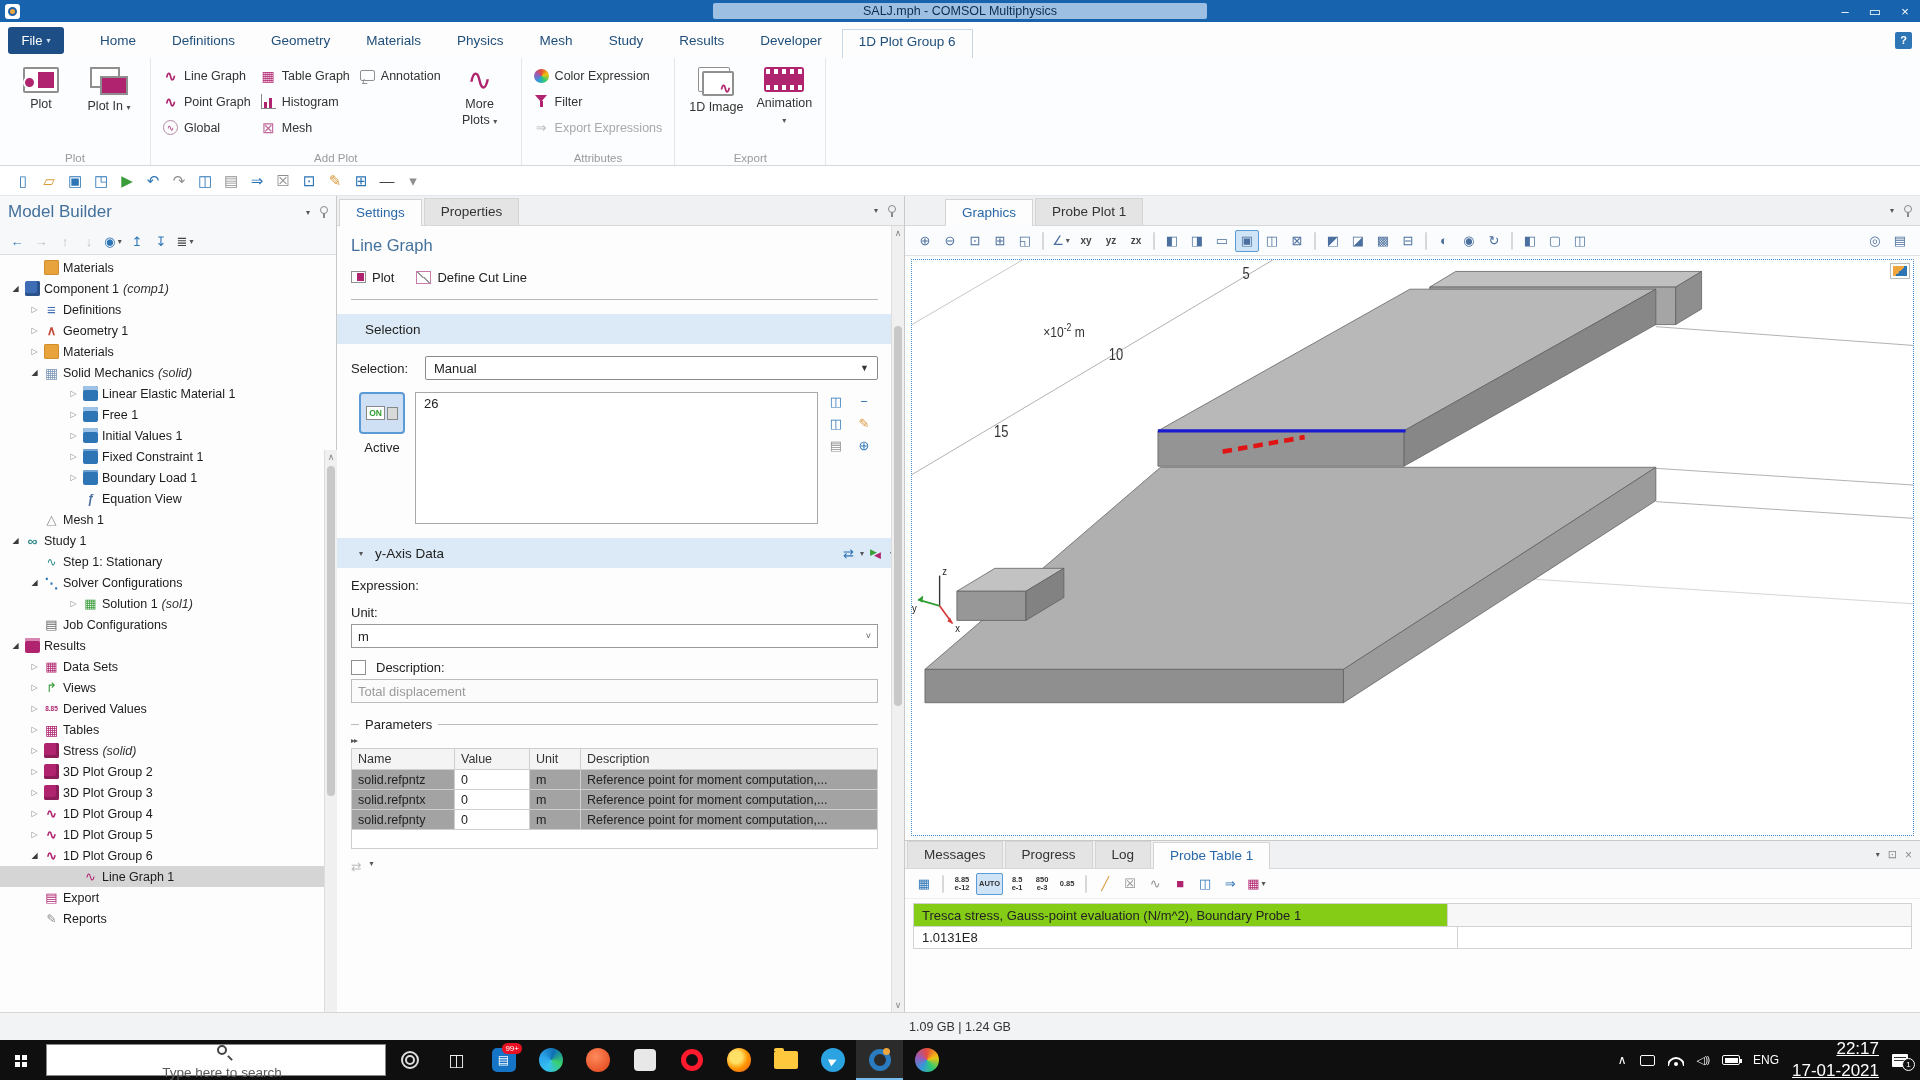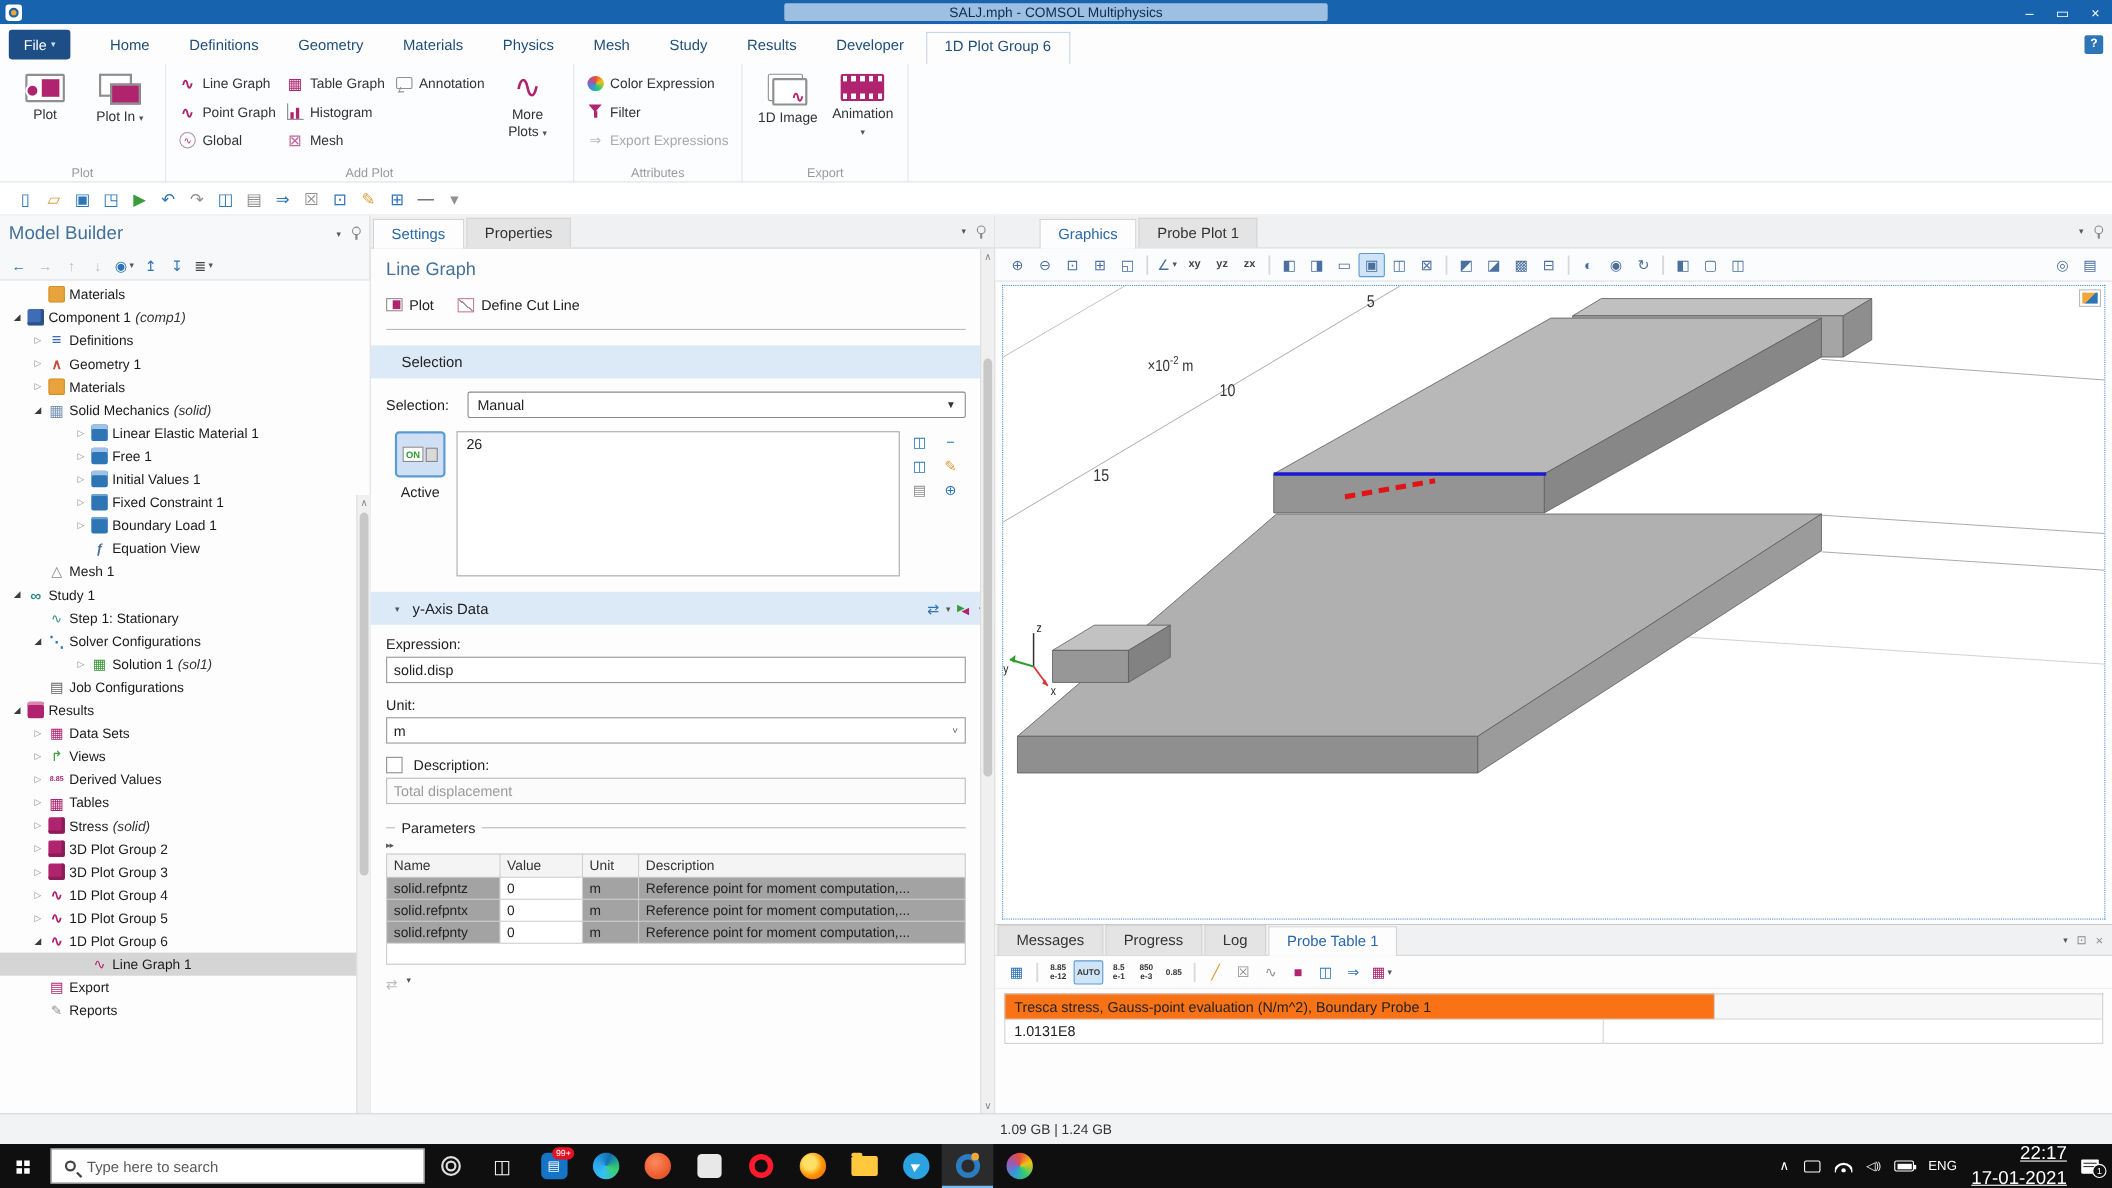"solid.disp" div.input { html: <div> <span>solid.disp</span> </div> -> none }
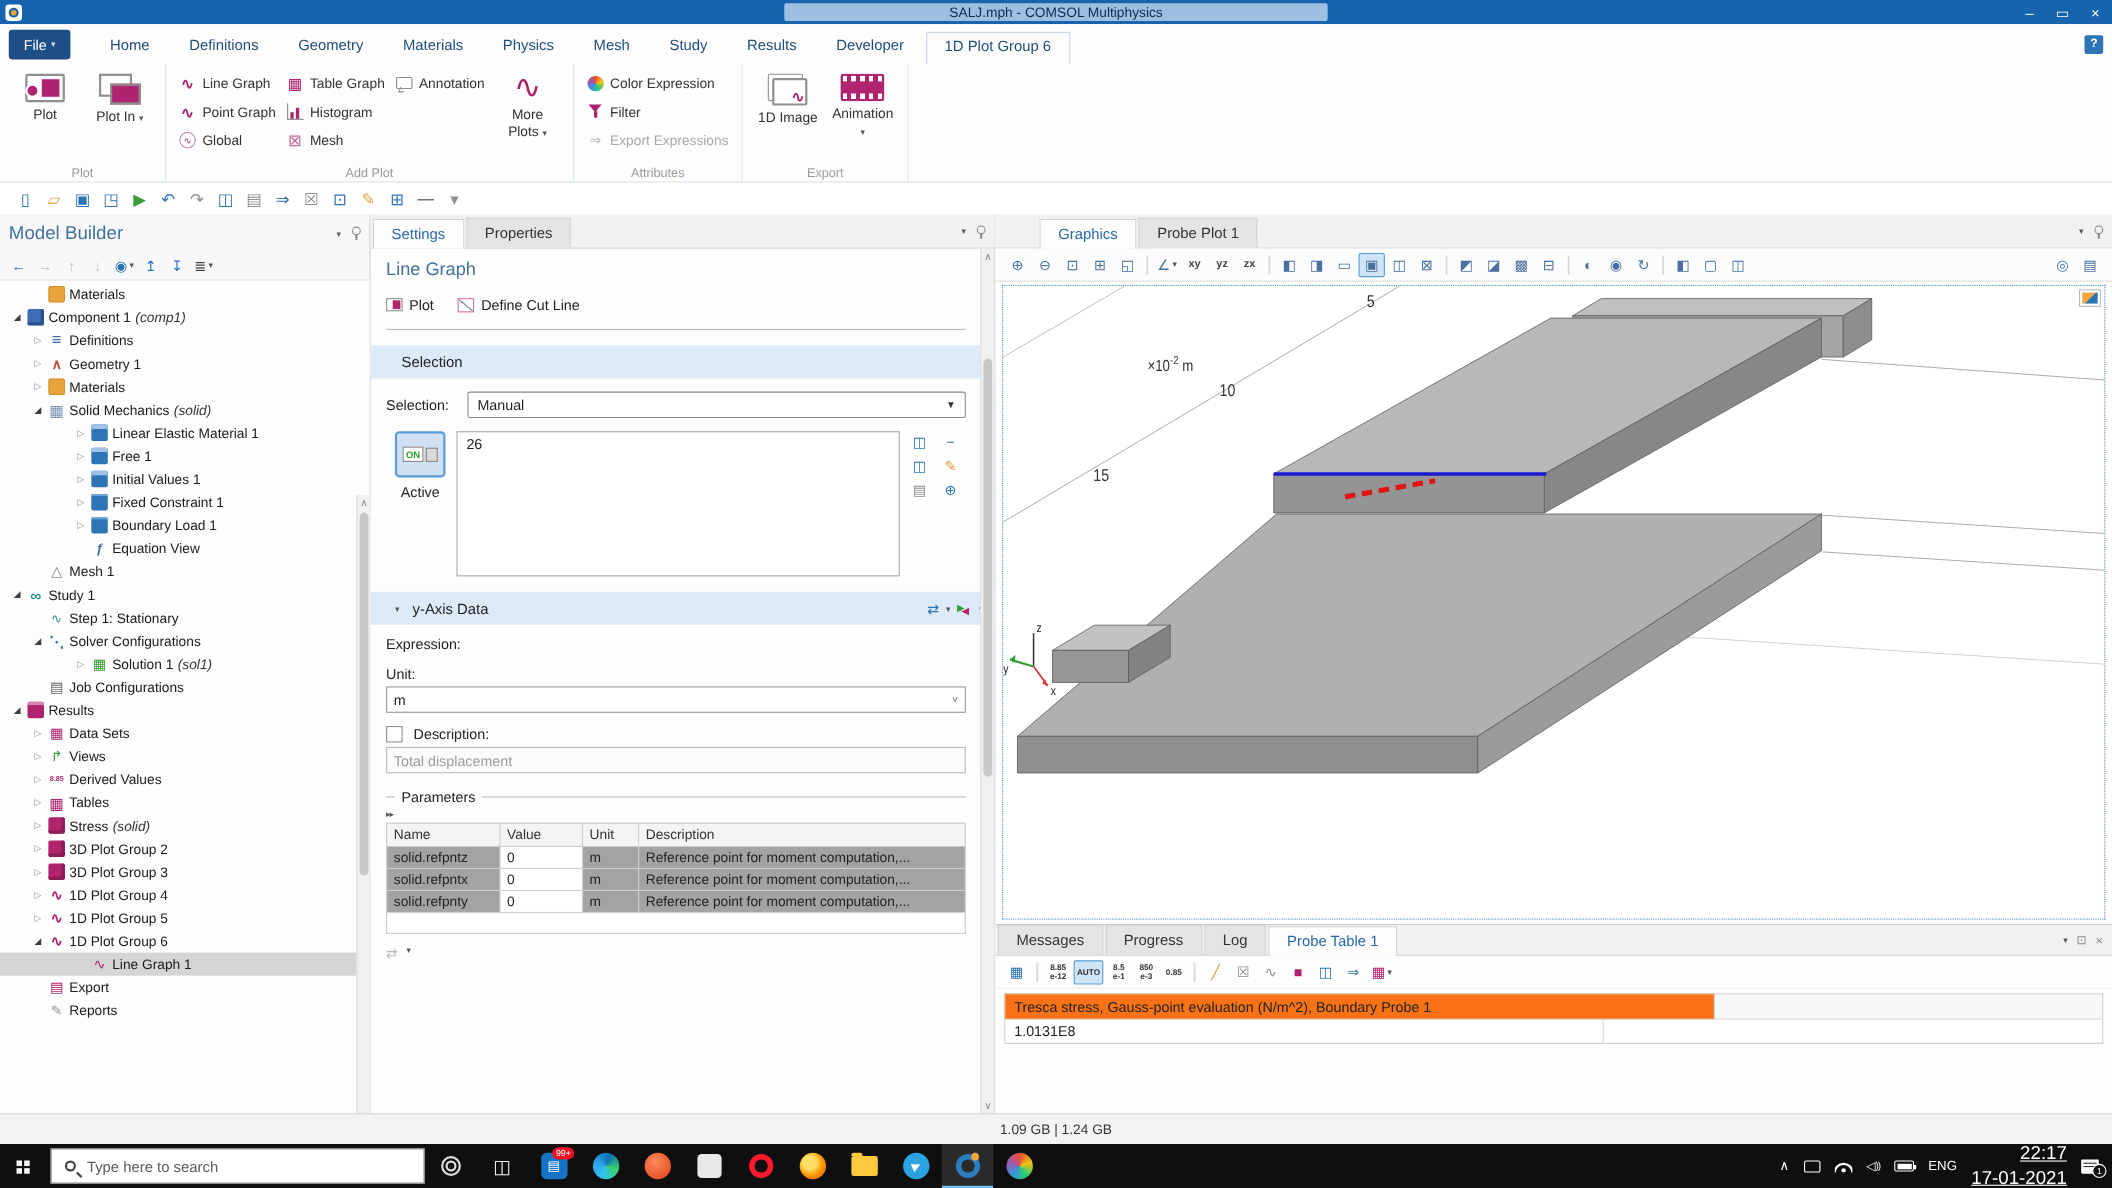"Tresca stress, Gauss-point evaluation" .bcell.head { background: #f97316 -> #84cc16; width: 646px -> 535px }
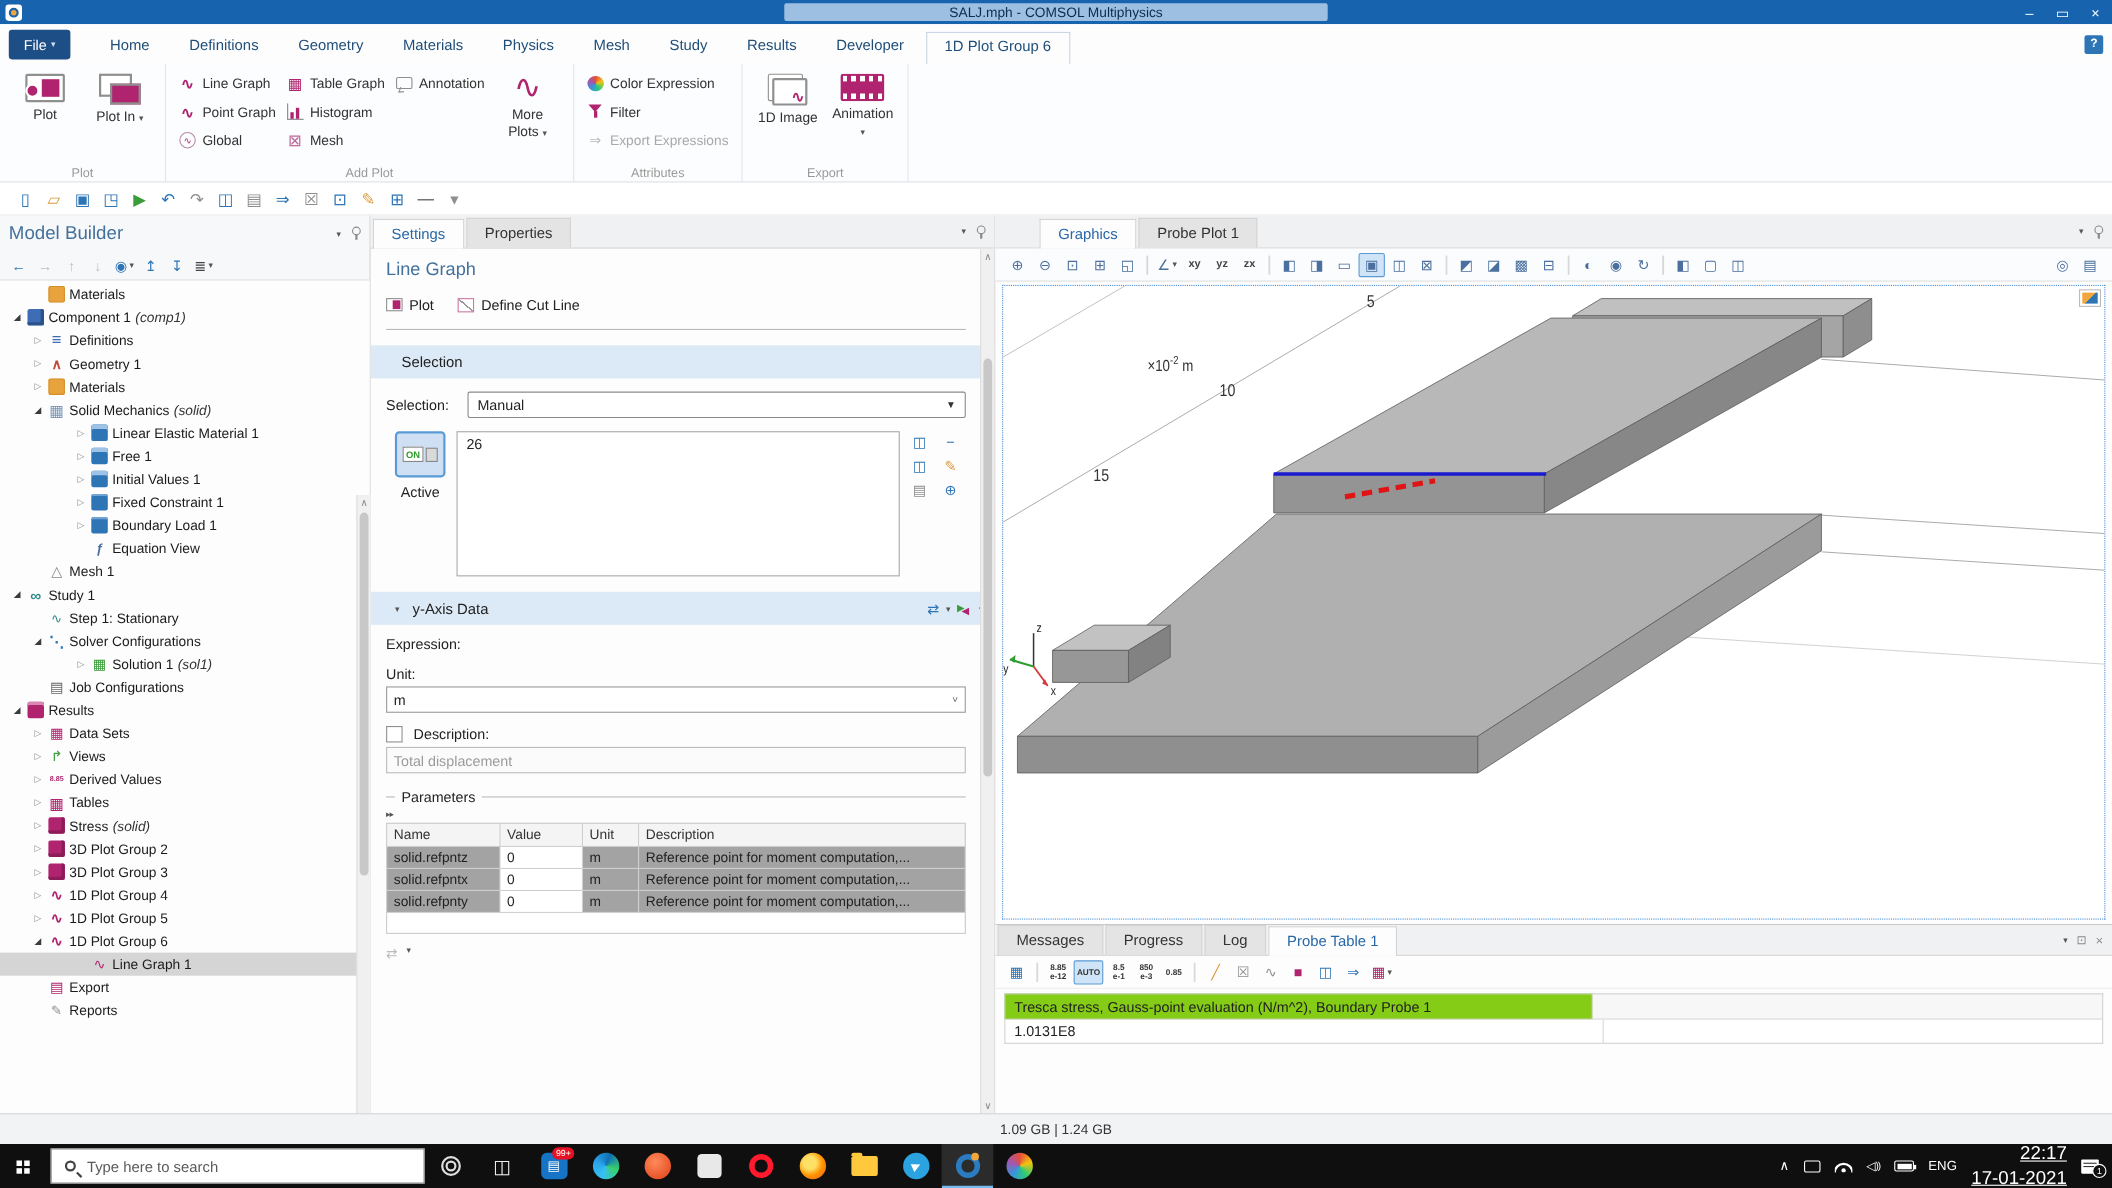"Type here to search" .searchbox { flex-direction: none -> column }
